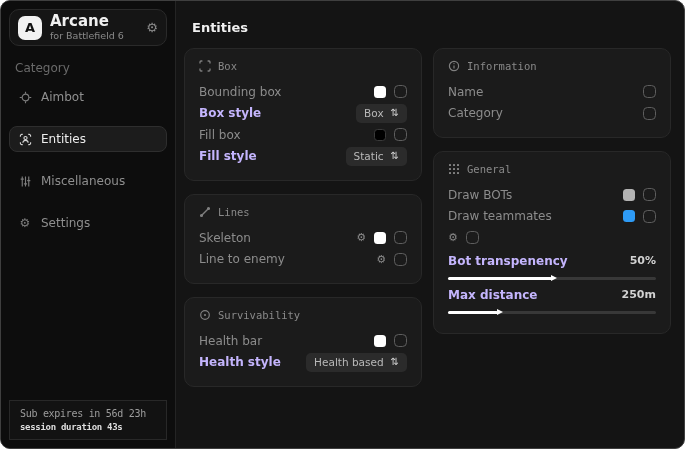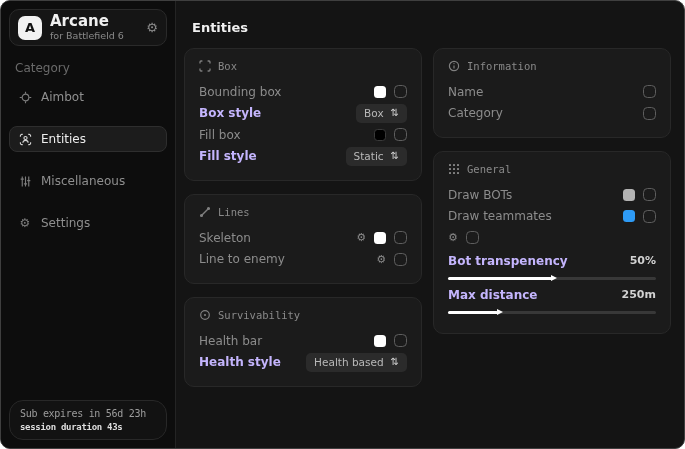"Sub expires in 56d 23h" .sidebar-footer { border-radius: 14px -> 0 }
